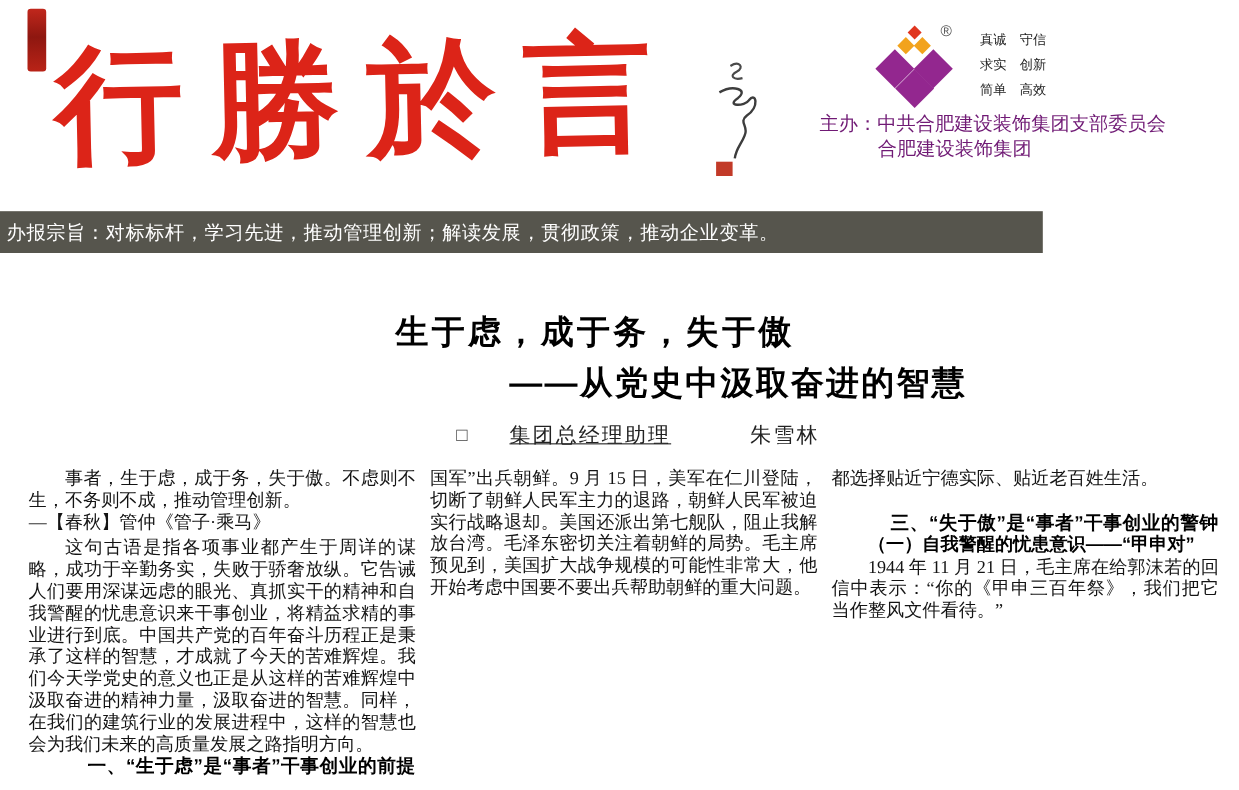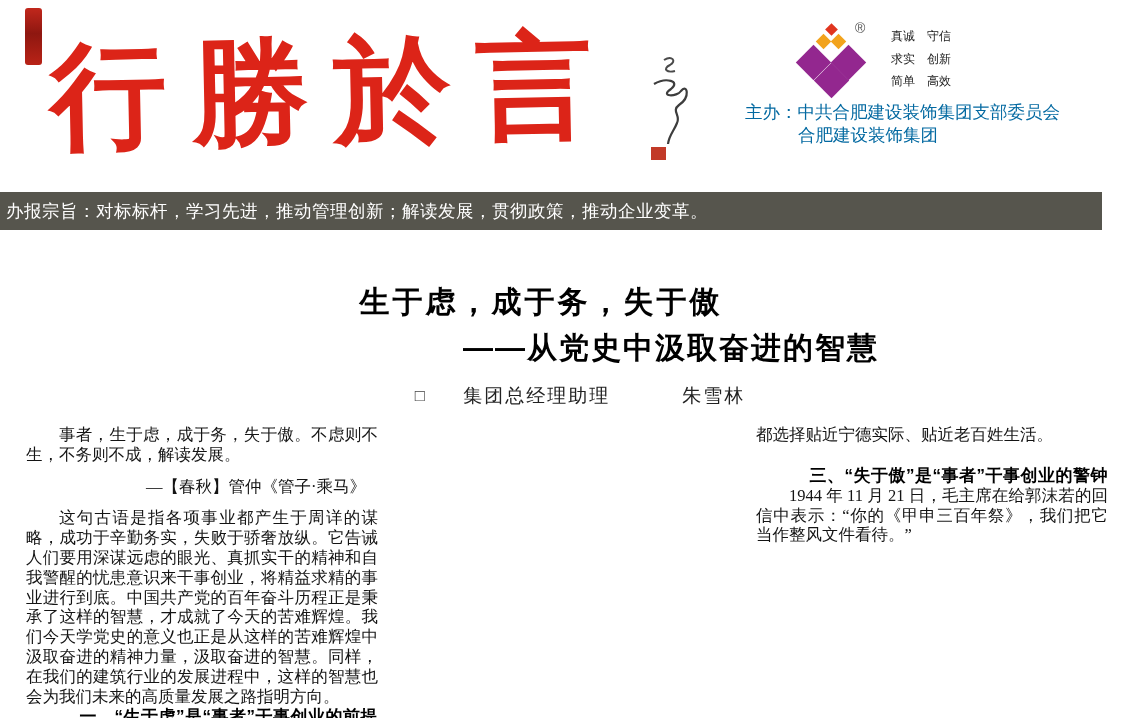"主办：中共合肥建设装饰集团支部委员会" .publisher { color: #0369a1 -> #701a75 }
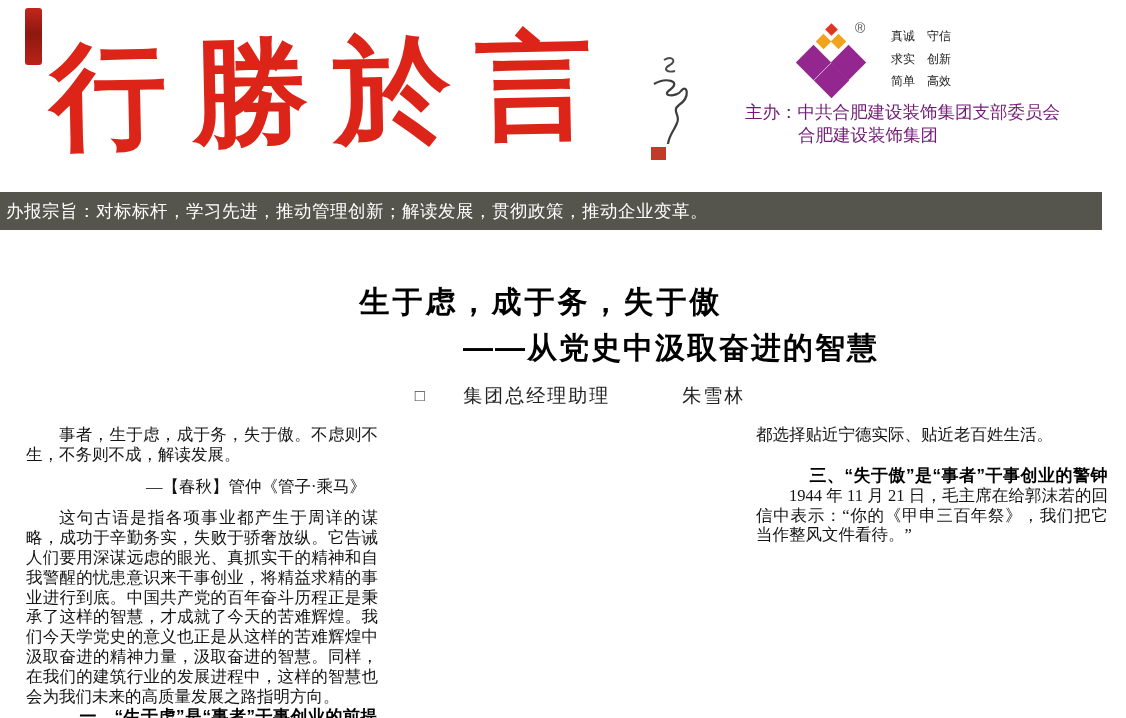"办报宗旨：对标标杆，学习先进，推动管理创新；解读发展，贯彻政策，推动企业变革。" .banner { width: 1102px -> 948px }
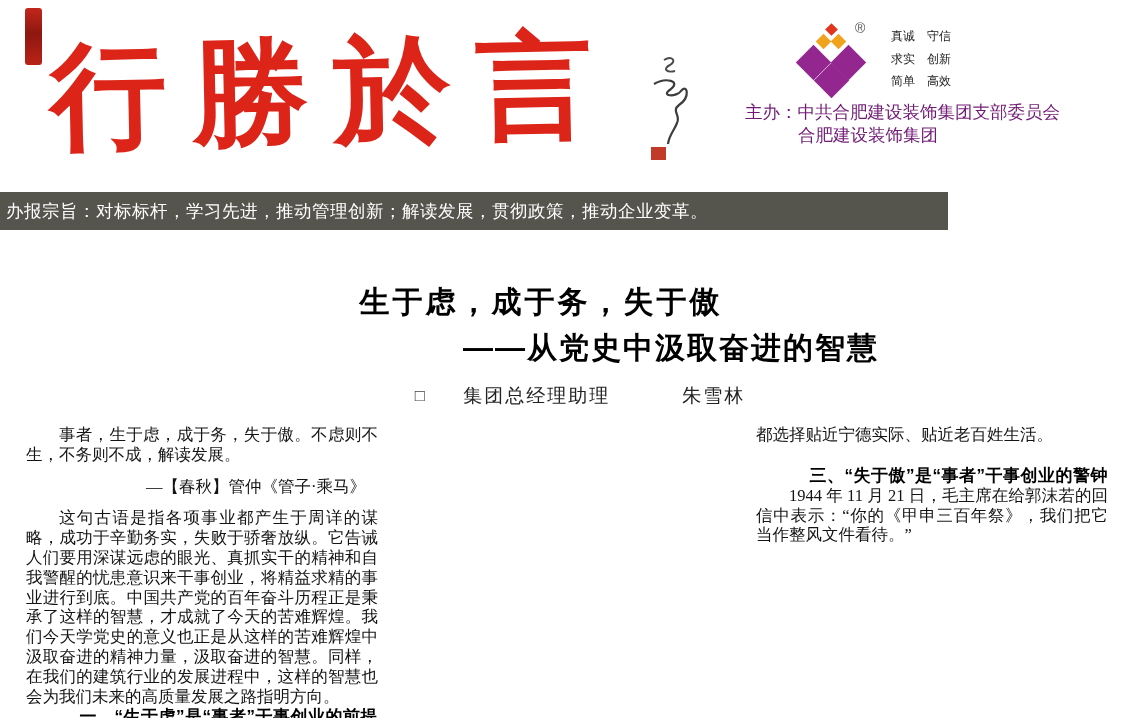"集团总经理助理" .brole { text-decoration: none -> underline }
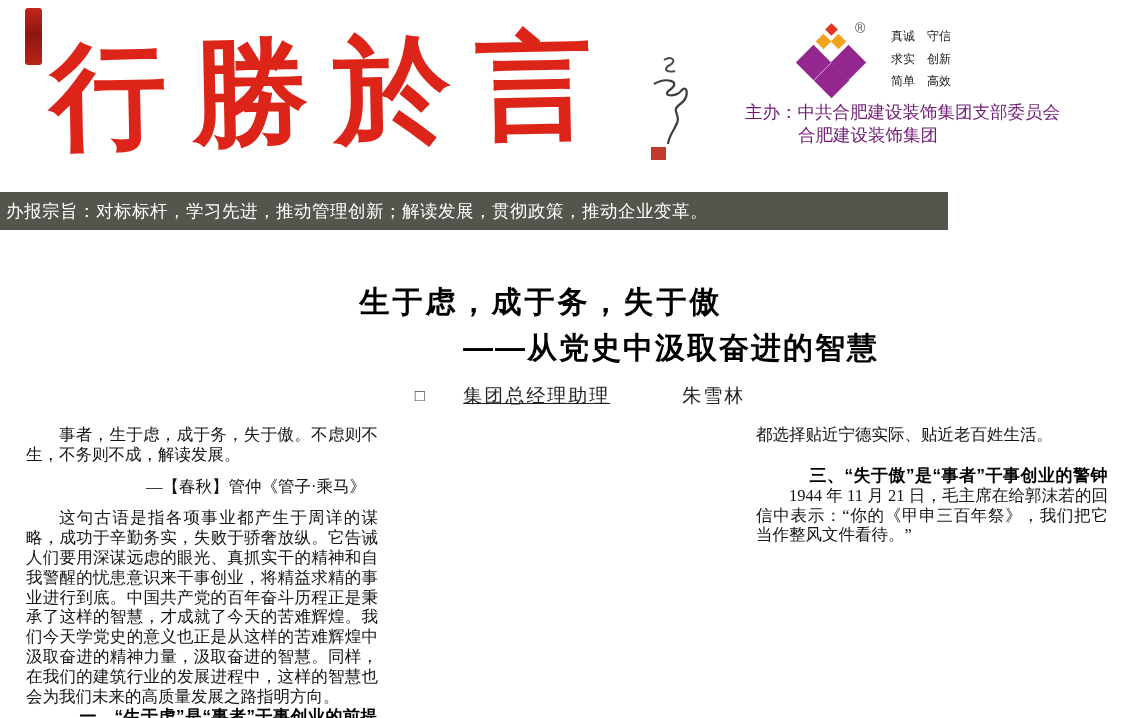"事者，生于虑，成于务，失于傲。不虑则不生，不务则不成，解读发展。" p.para { text: 解读发展 -> 推动管理创新 }
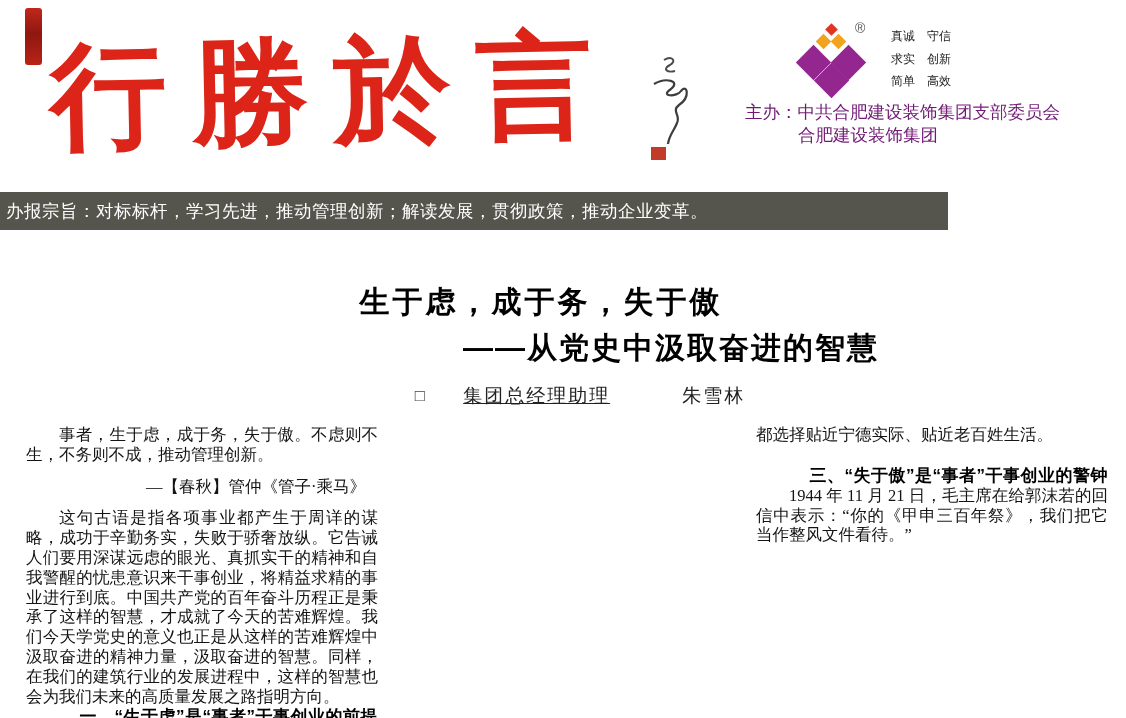"国军”出兵朝鲜。9 月 15" p.para { html: none -> <p>国军”出兵朝鲜。9 月 15 日，美军在仁川登陆，切断了朝鲜人民军主力的退路，朝鲜人民军被迫实行战略退却。美国还派出第七舰队，阻止我解放台湾。毛泽东密切关注着朝鲜的局势。毛主席预见到，美国扩大战争规模的可能性非常大，他开始考虑中国要不要出兵帮助朝鲜的重大问题。</p> }
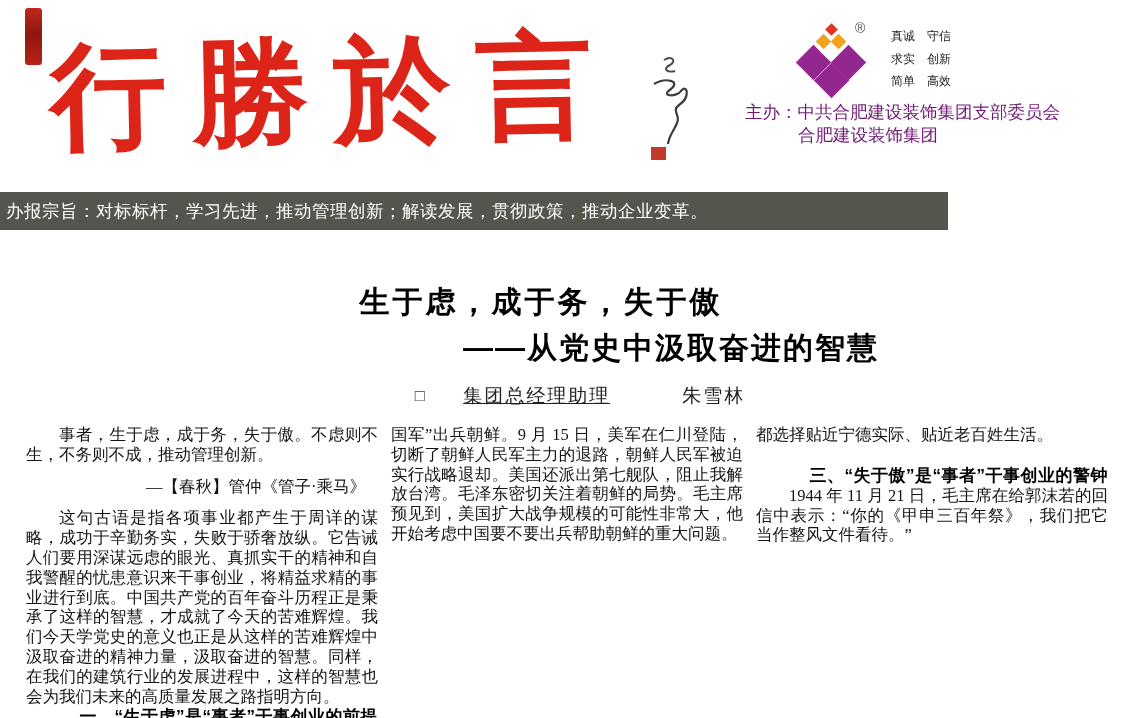"—【春秋】管仲《管子·乘马》" .attr { margin: 12px -> 0; text-align: right -> none }
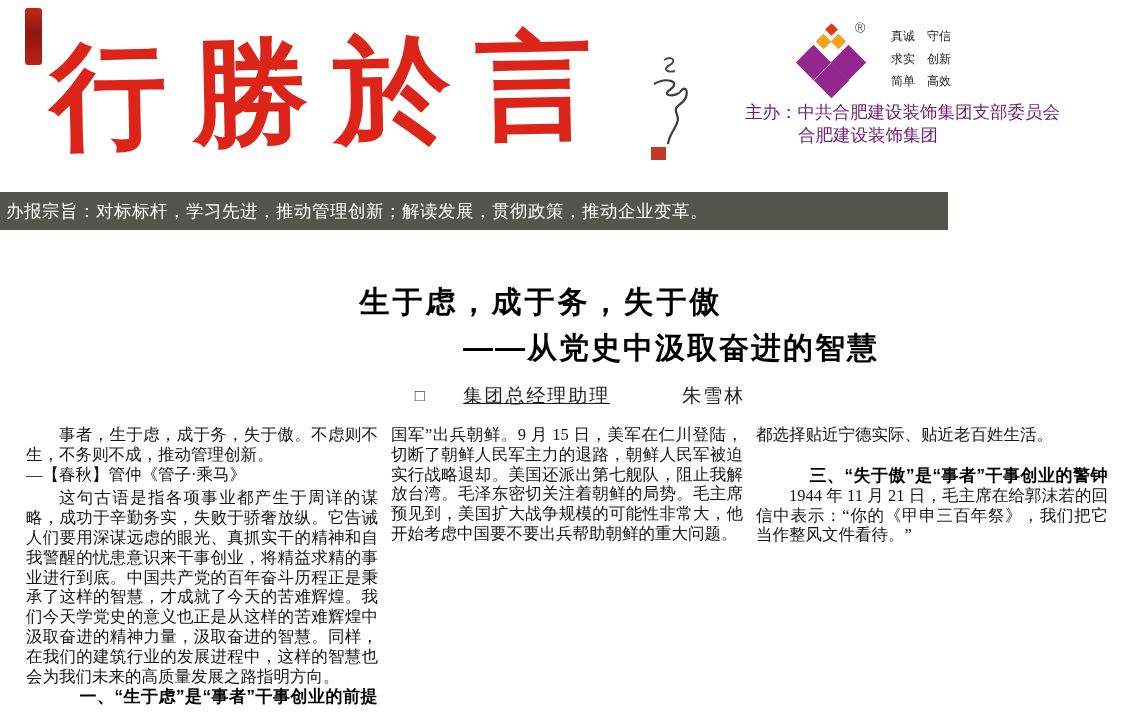"（一）自我警醒的忧患意识——“甲申对”" h4.subhead { html: none -> <h4>（一）自我警醒的忧患意识——“甲申对”</h4> }
